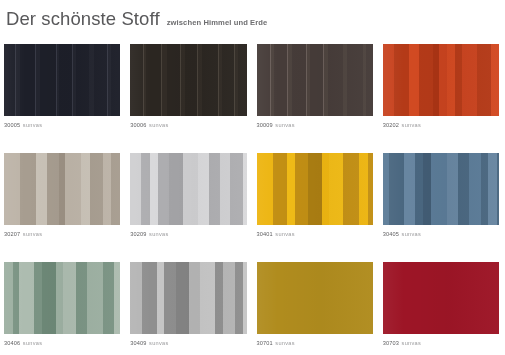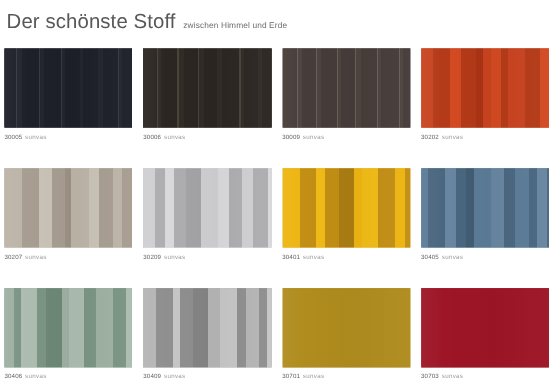"zwischen Himmel und Erde" .subtitle { font-weight: 400 -> 700 }
